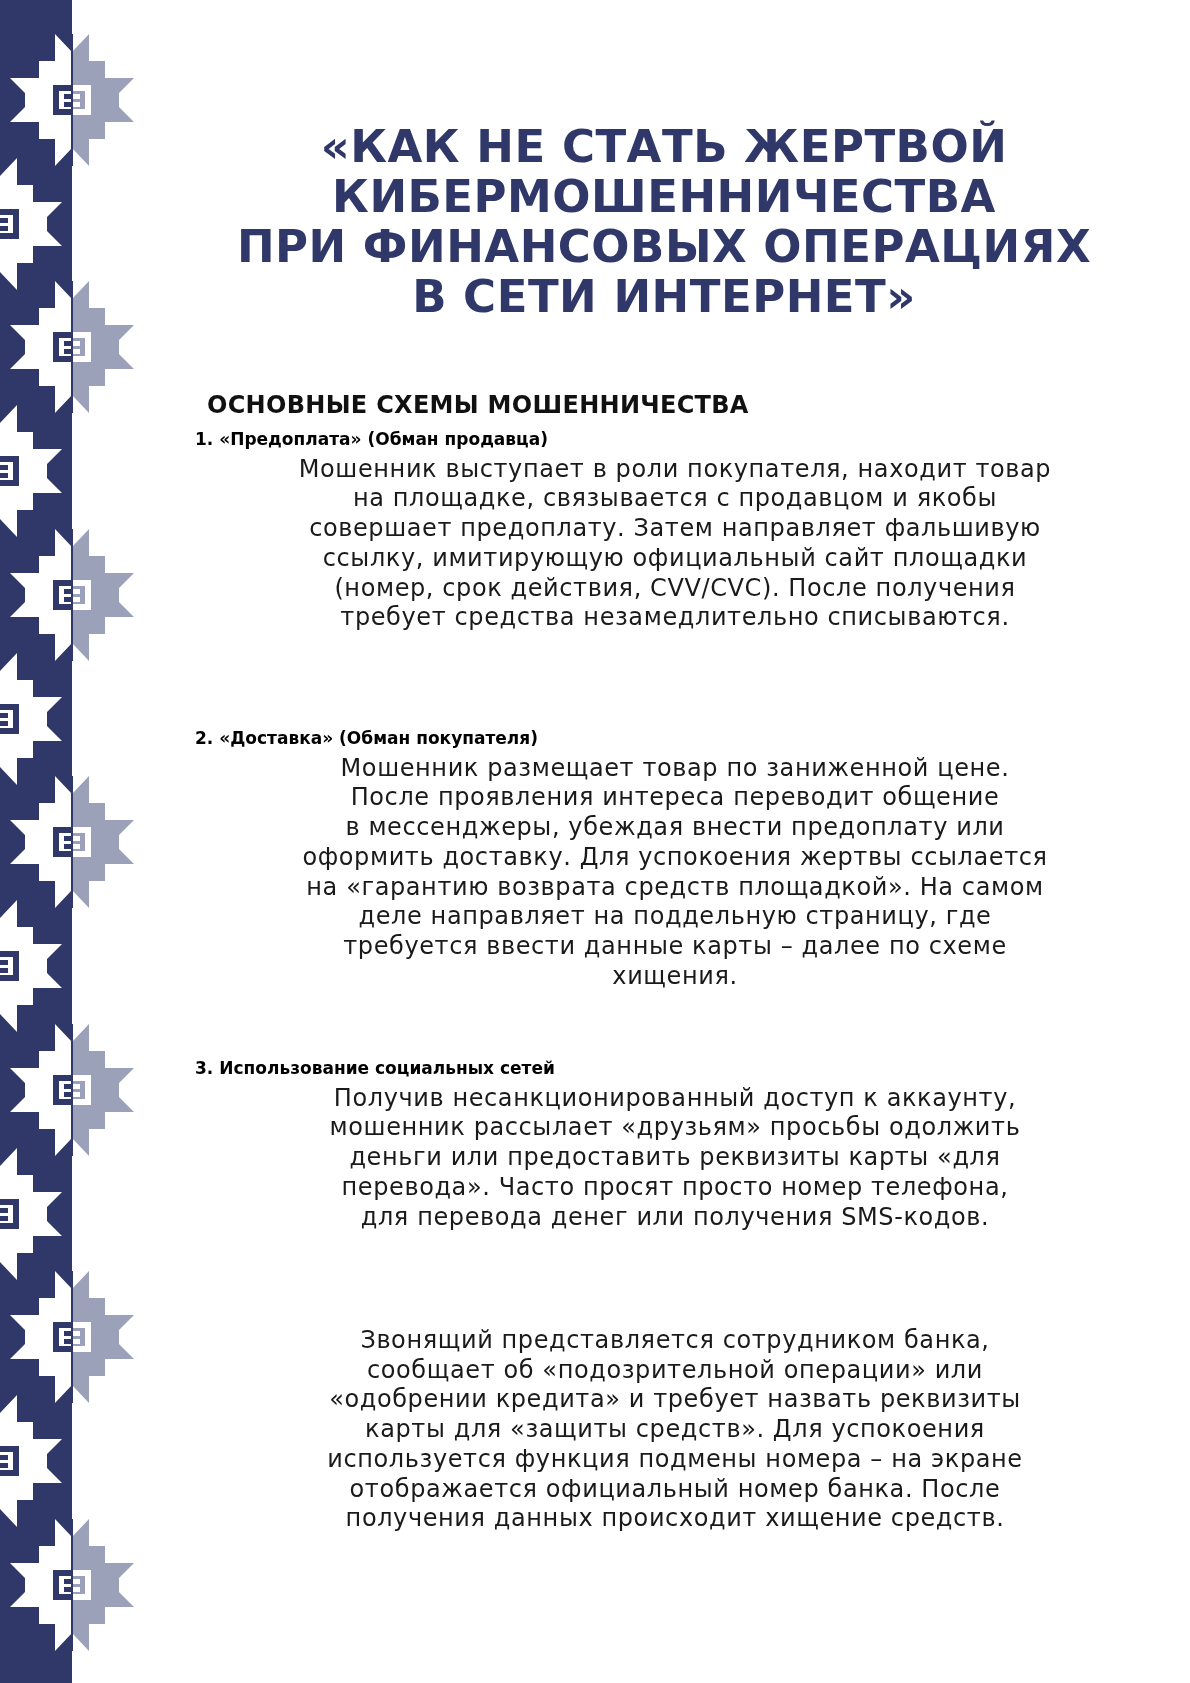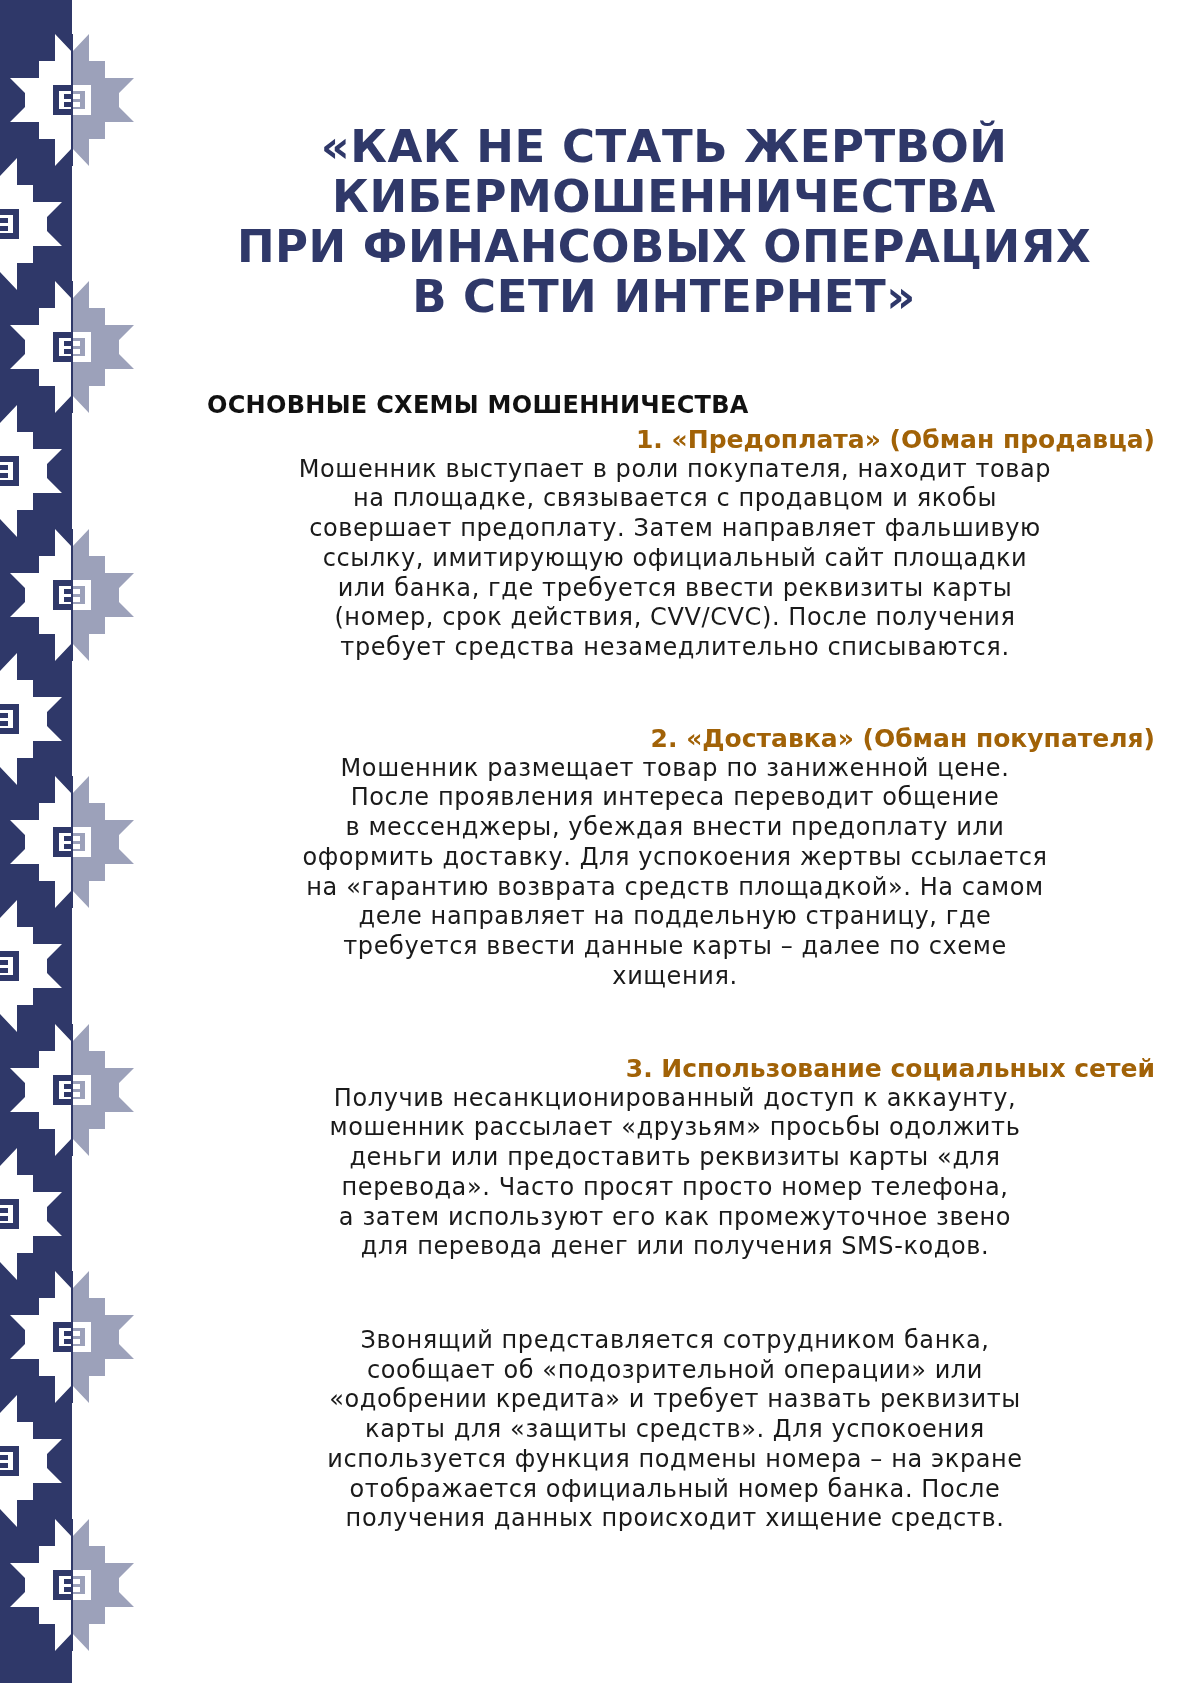"1. «Предоплата» (Обман продавца)" .section h3 { color: #a16207 -> #000000; font-size: 25px -> 17px; text-align: right -> none }
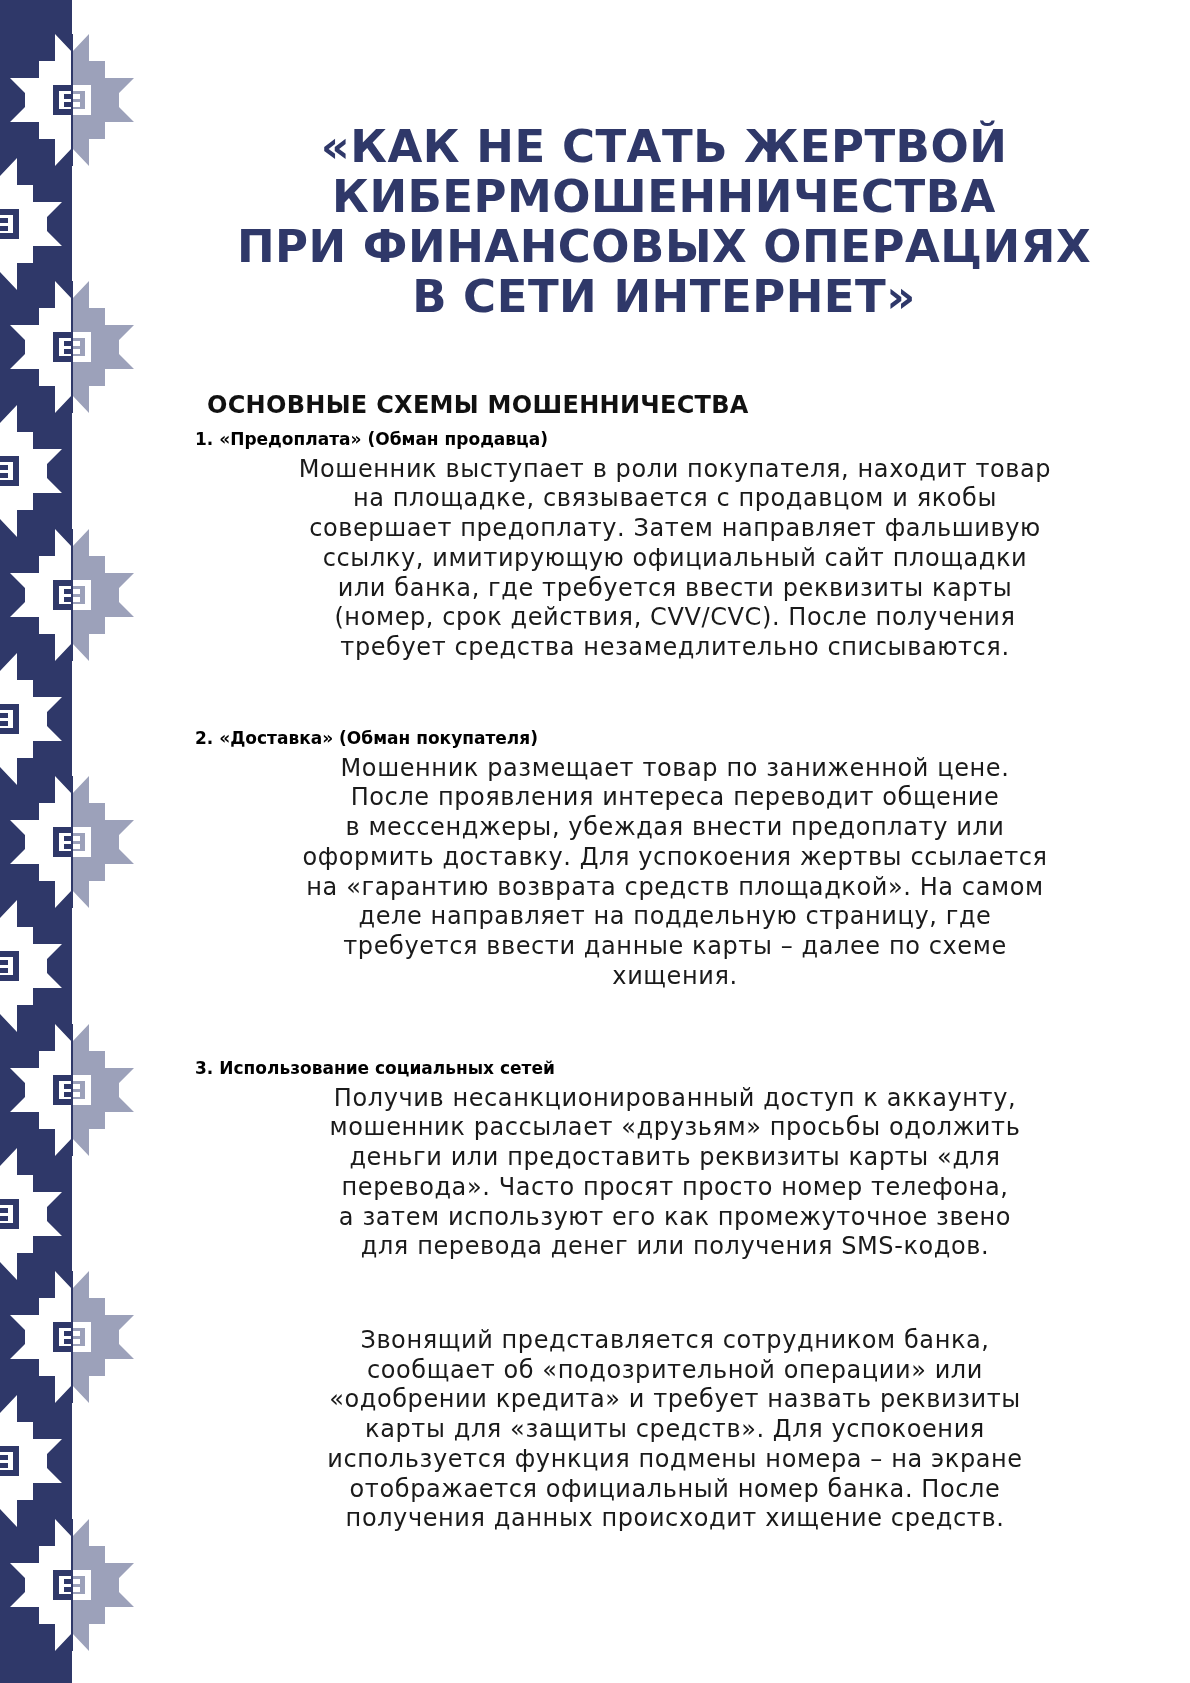"или банка, где требуется ввести" span.line { html: <span>или банка, где требуется ввести реквизиты карты</span> -> none }
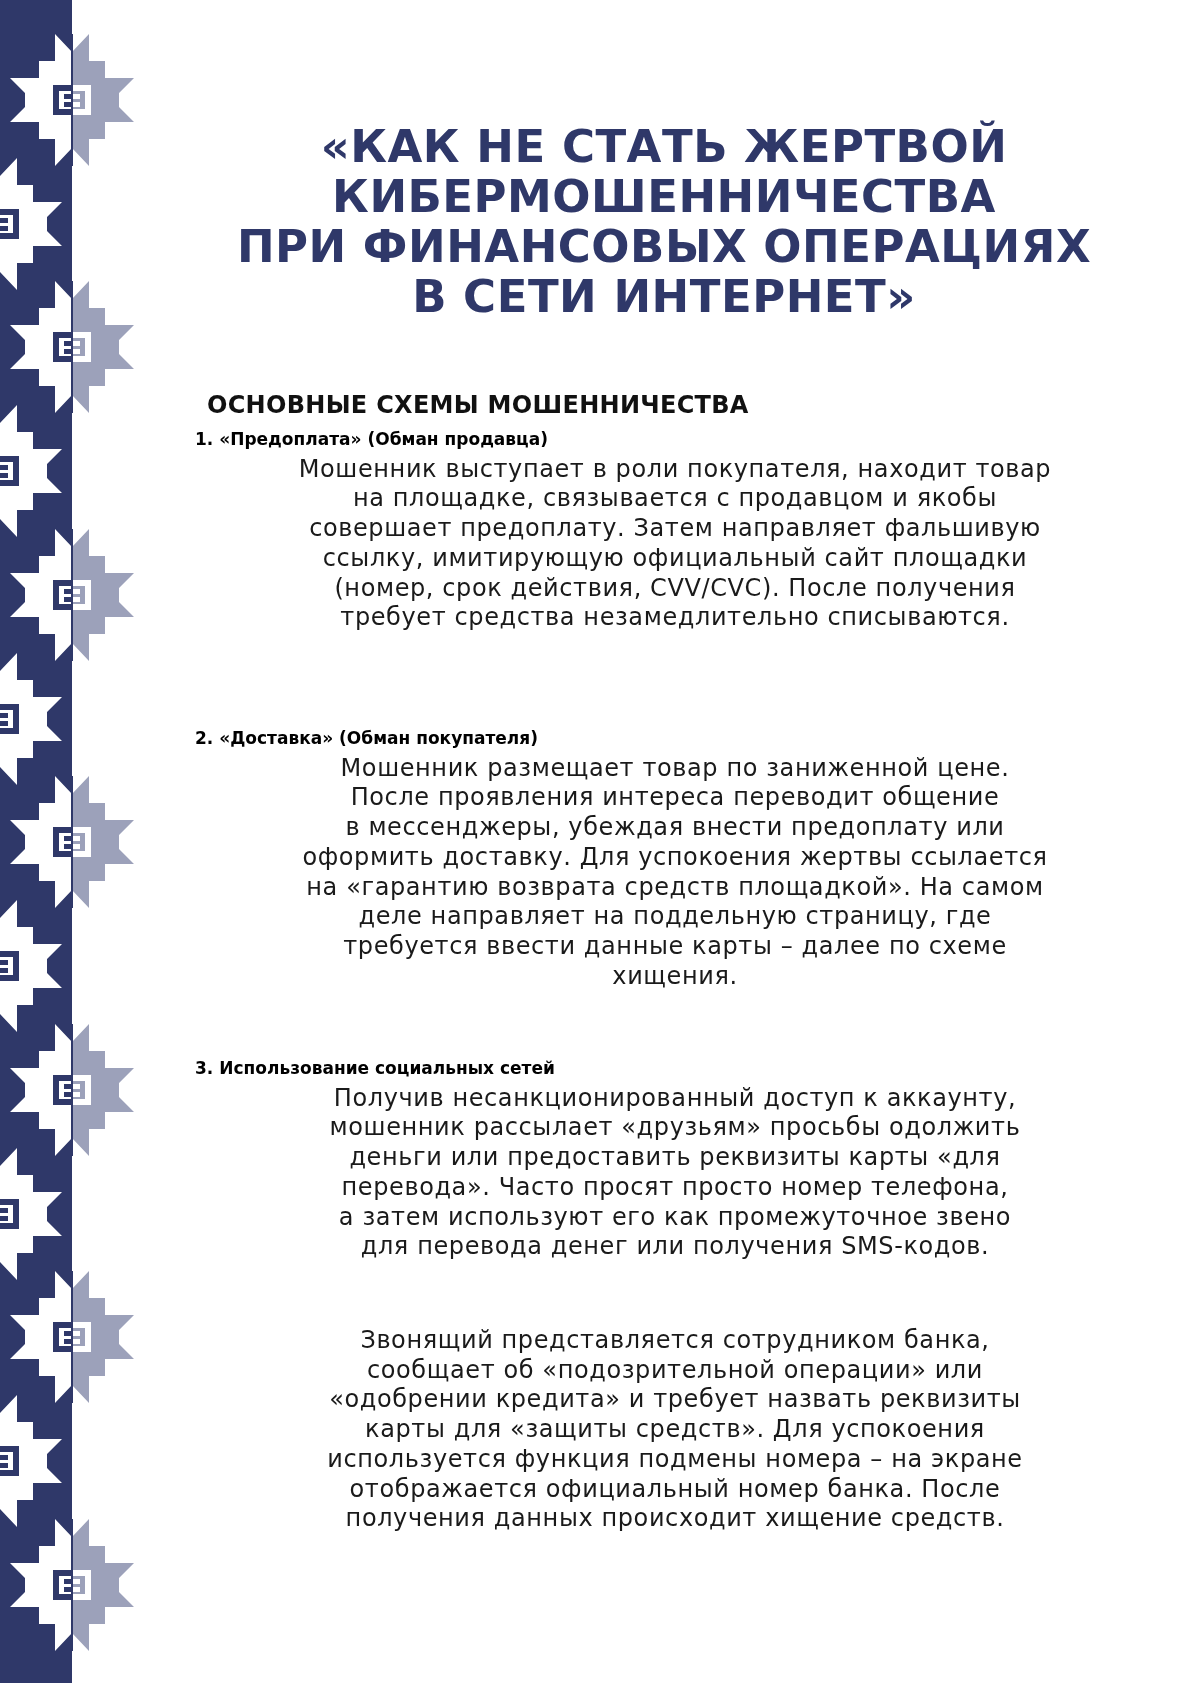"а затем используют его как" span.line { html: <span>а затем используют его как промежуточное звено</span> -> none }
